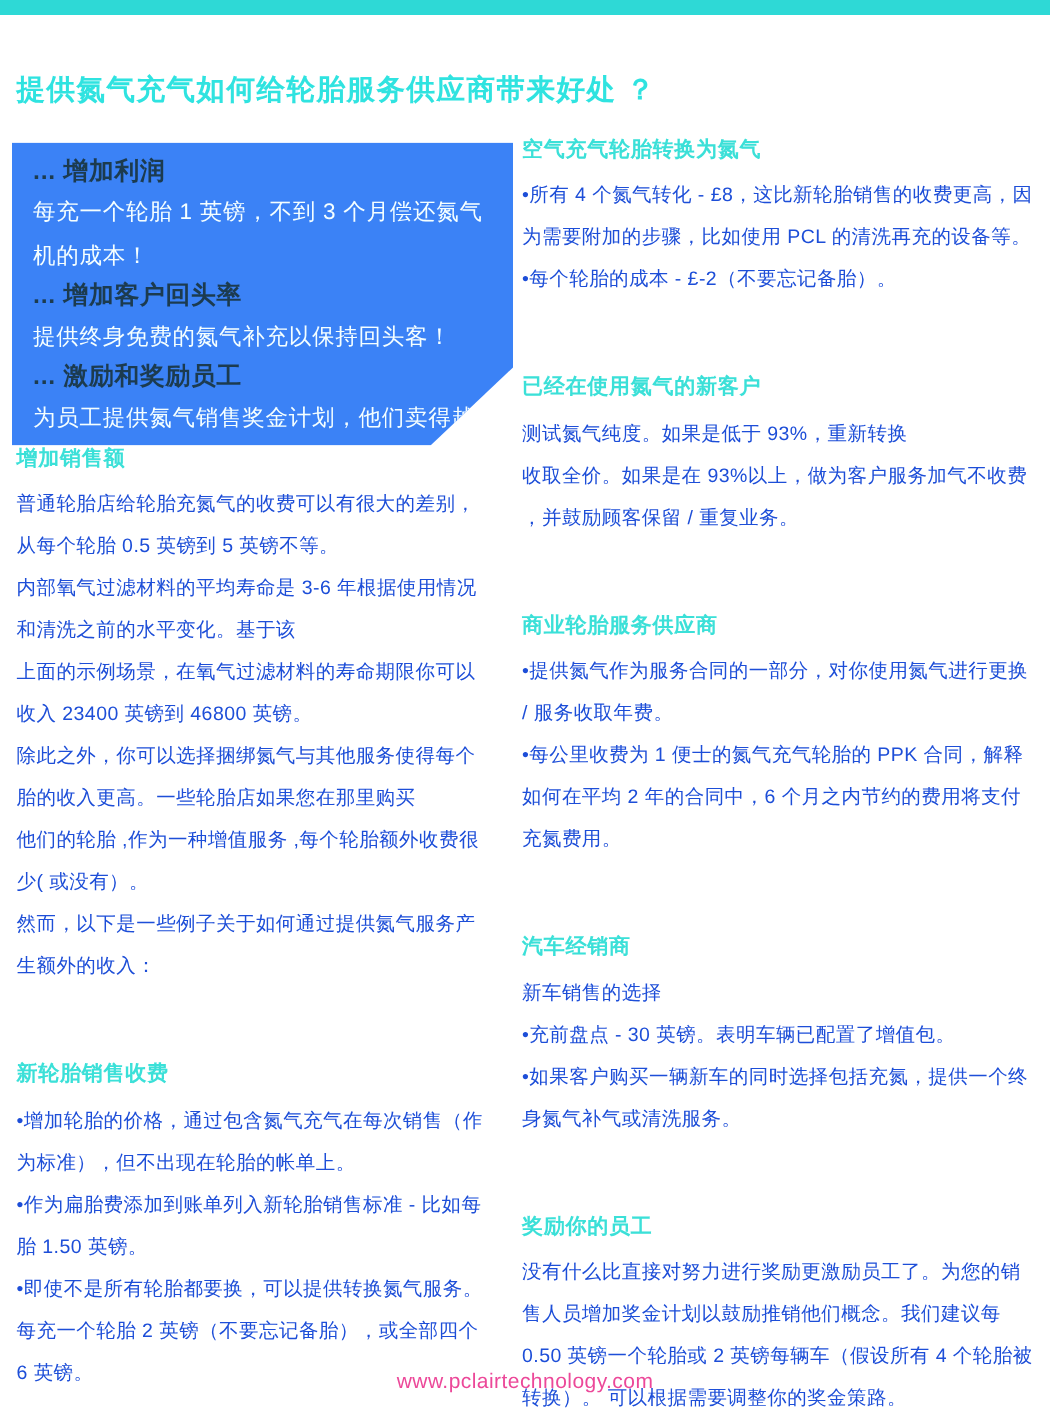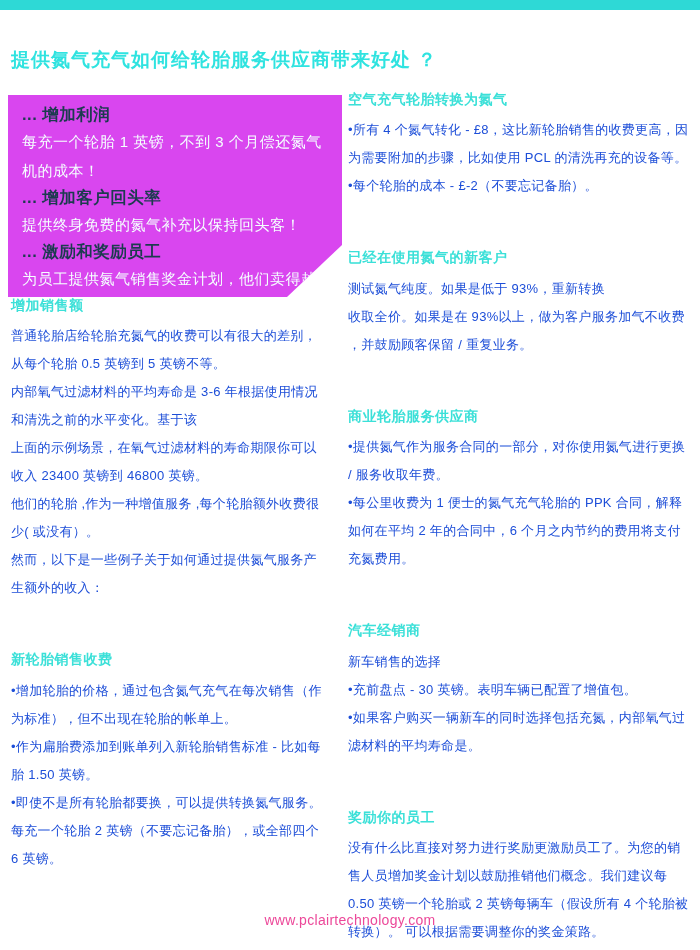"... 增加利润" .highlight-box { background: #d946ef -> #3b82f6 }
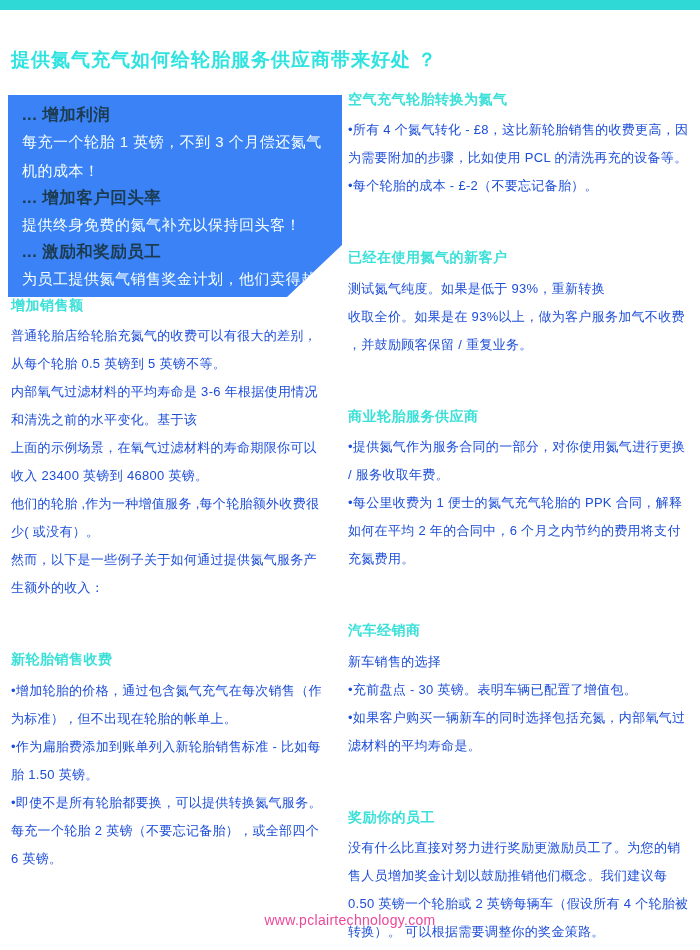"除此之外，你可以选择捆绑氮气与其他服务使得每个胎的收入更高。一些轮胎店如果您在那" p.sec-p { html: none -> <p>除此之外，你可以选择捆绑氮气与其他服务使得每个胎的收入更高。一些轮胎店如果您在那里购买</p> }
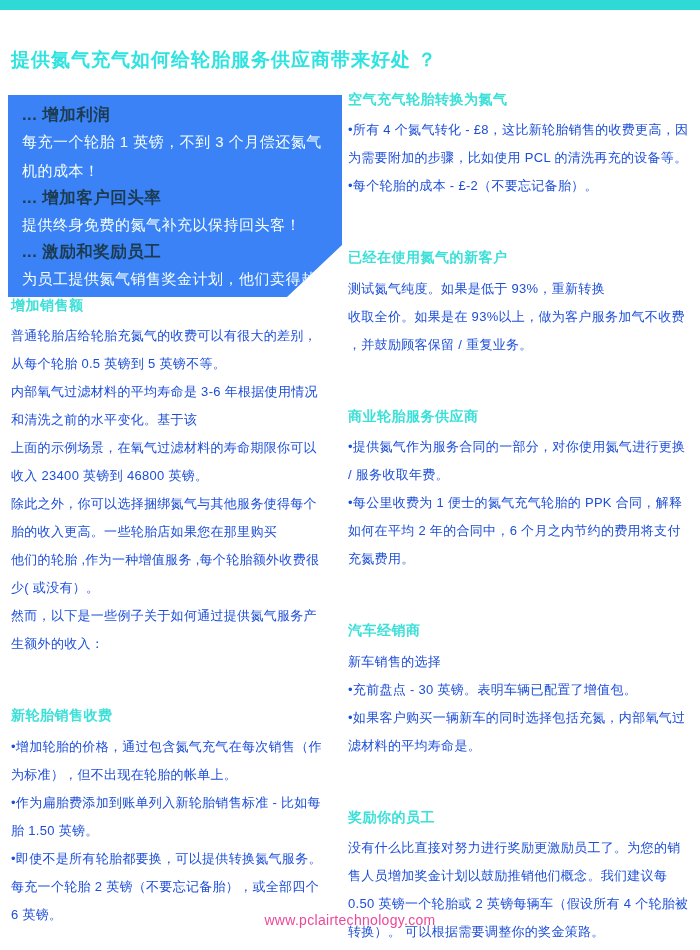"•如果客户购买一辆新车的同时选择包括充氮，内部氧气过滤材料的平均寿命是。" p.sec-p { text: 内部氧气过滤材料的平均寿命是 -> 提供一个终身氮气补气或清洗服务 }
